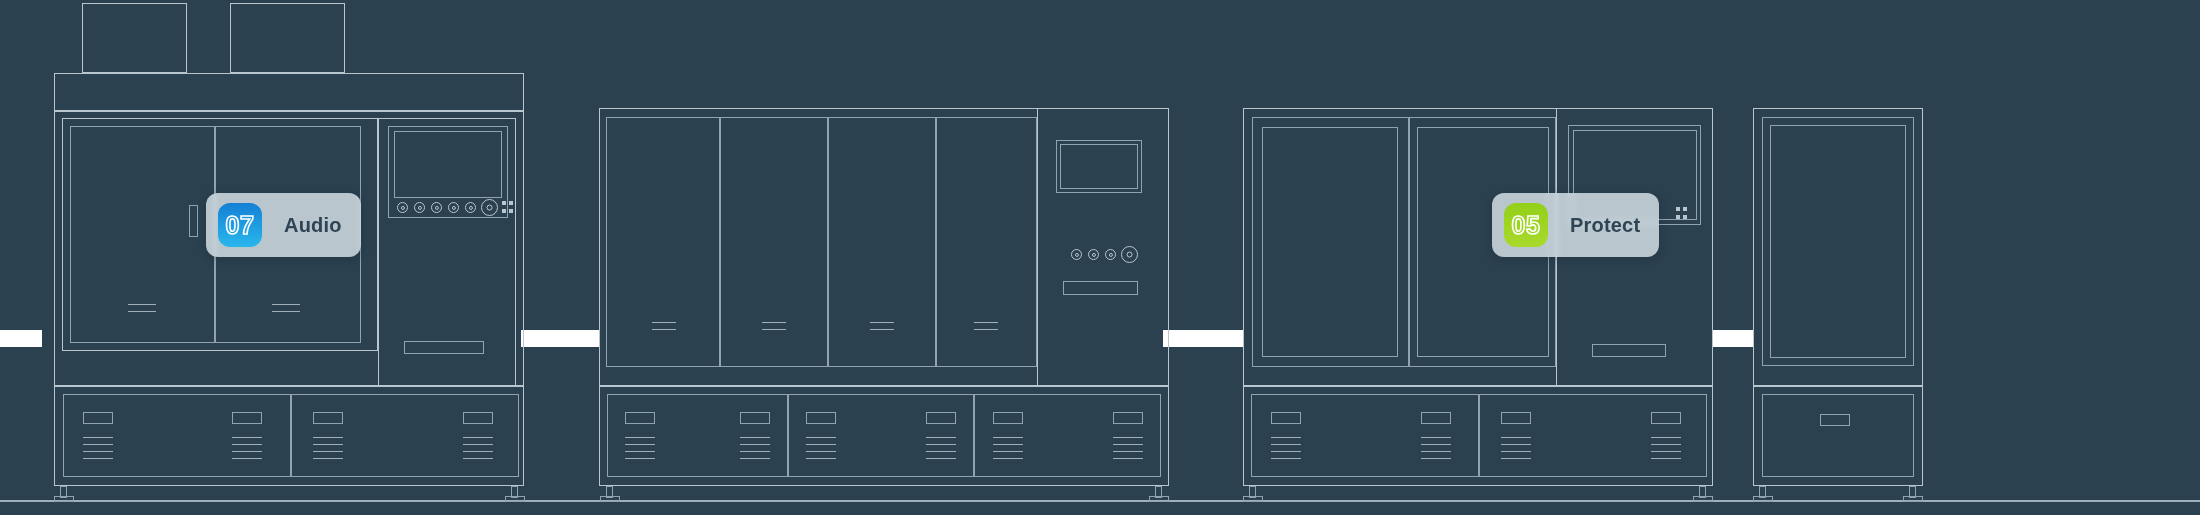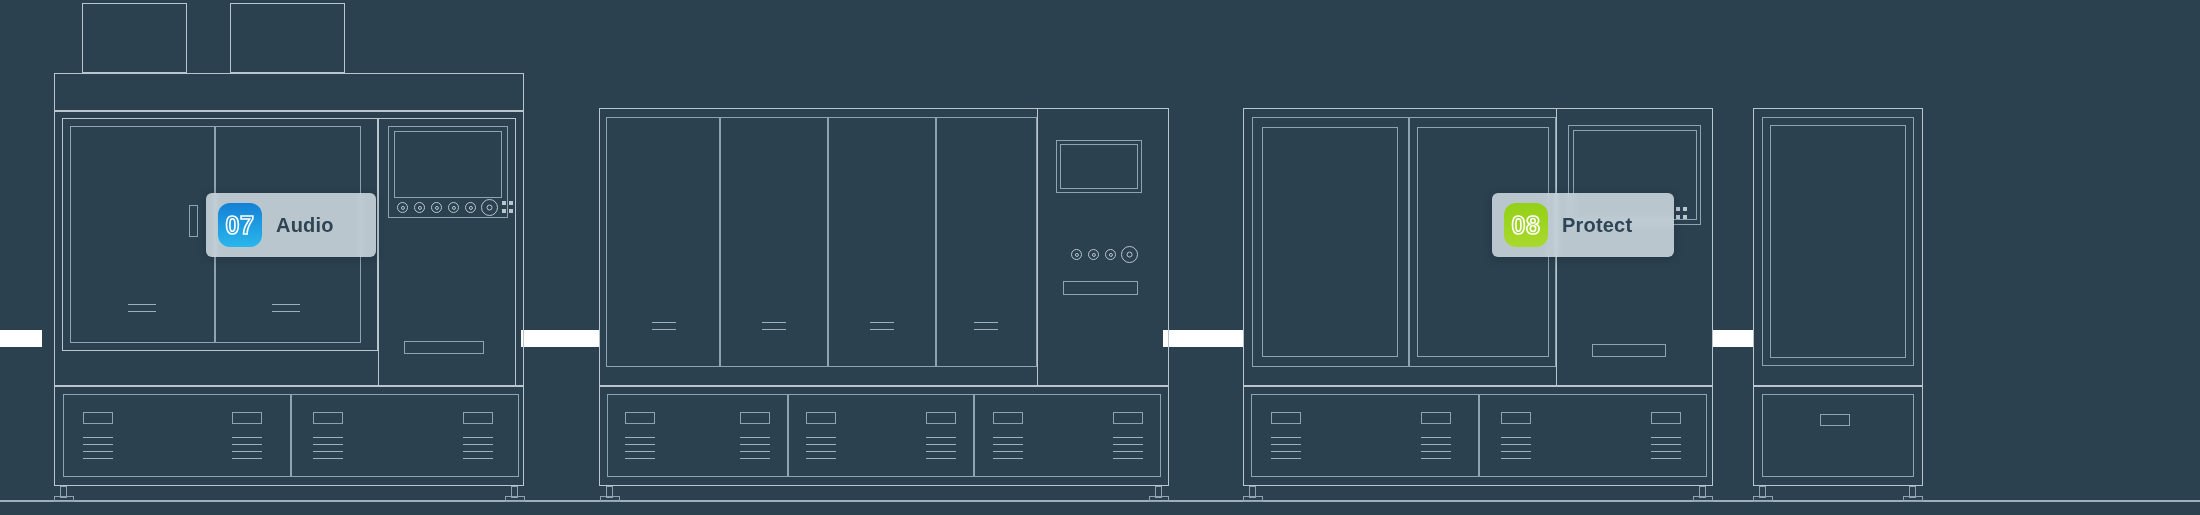"07" .badge { border-radius: 6px -> 12px; gap: 14px -> 22px; padding: 10px 42px 10px 12px -> 10px 19px 10px 12px }
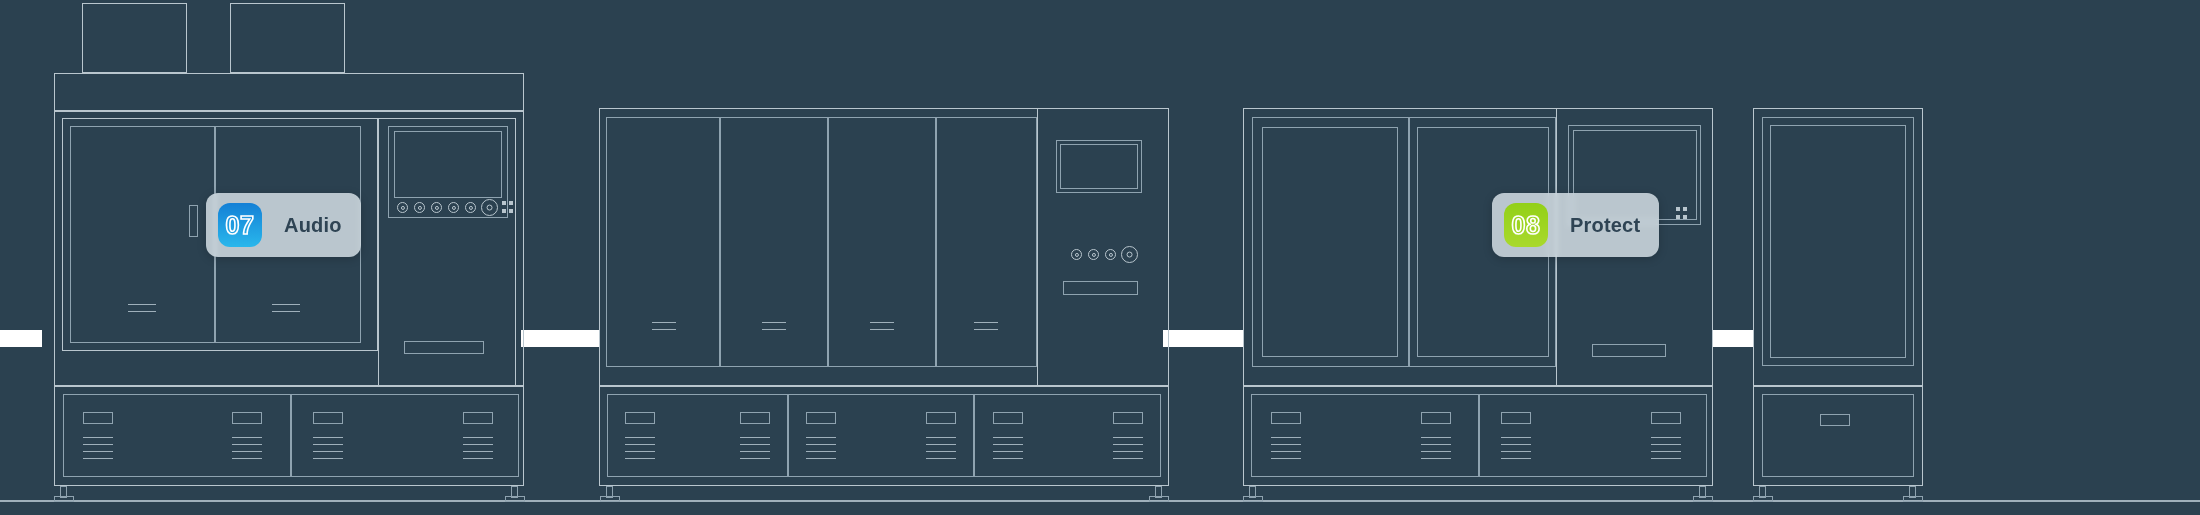"08" div.badge-num { text: 08 -> 05 }
